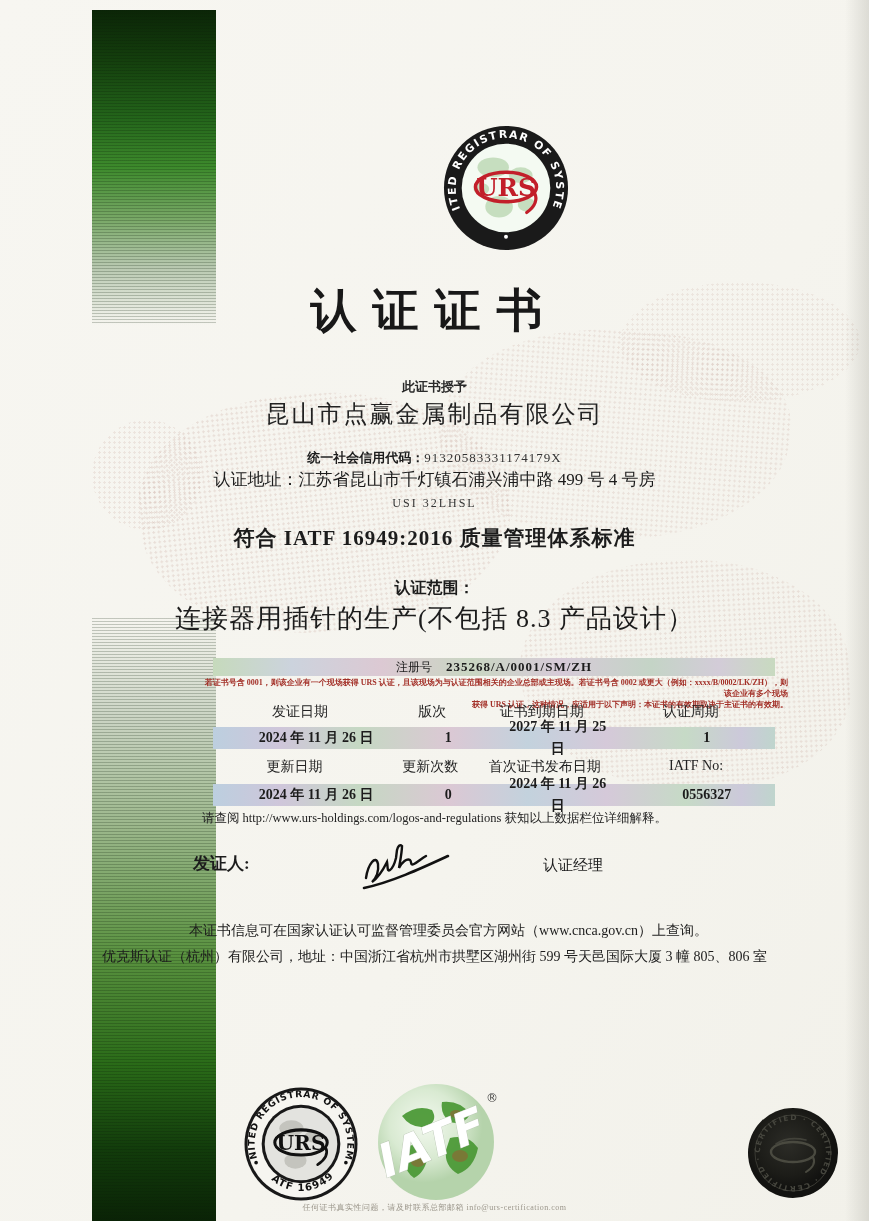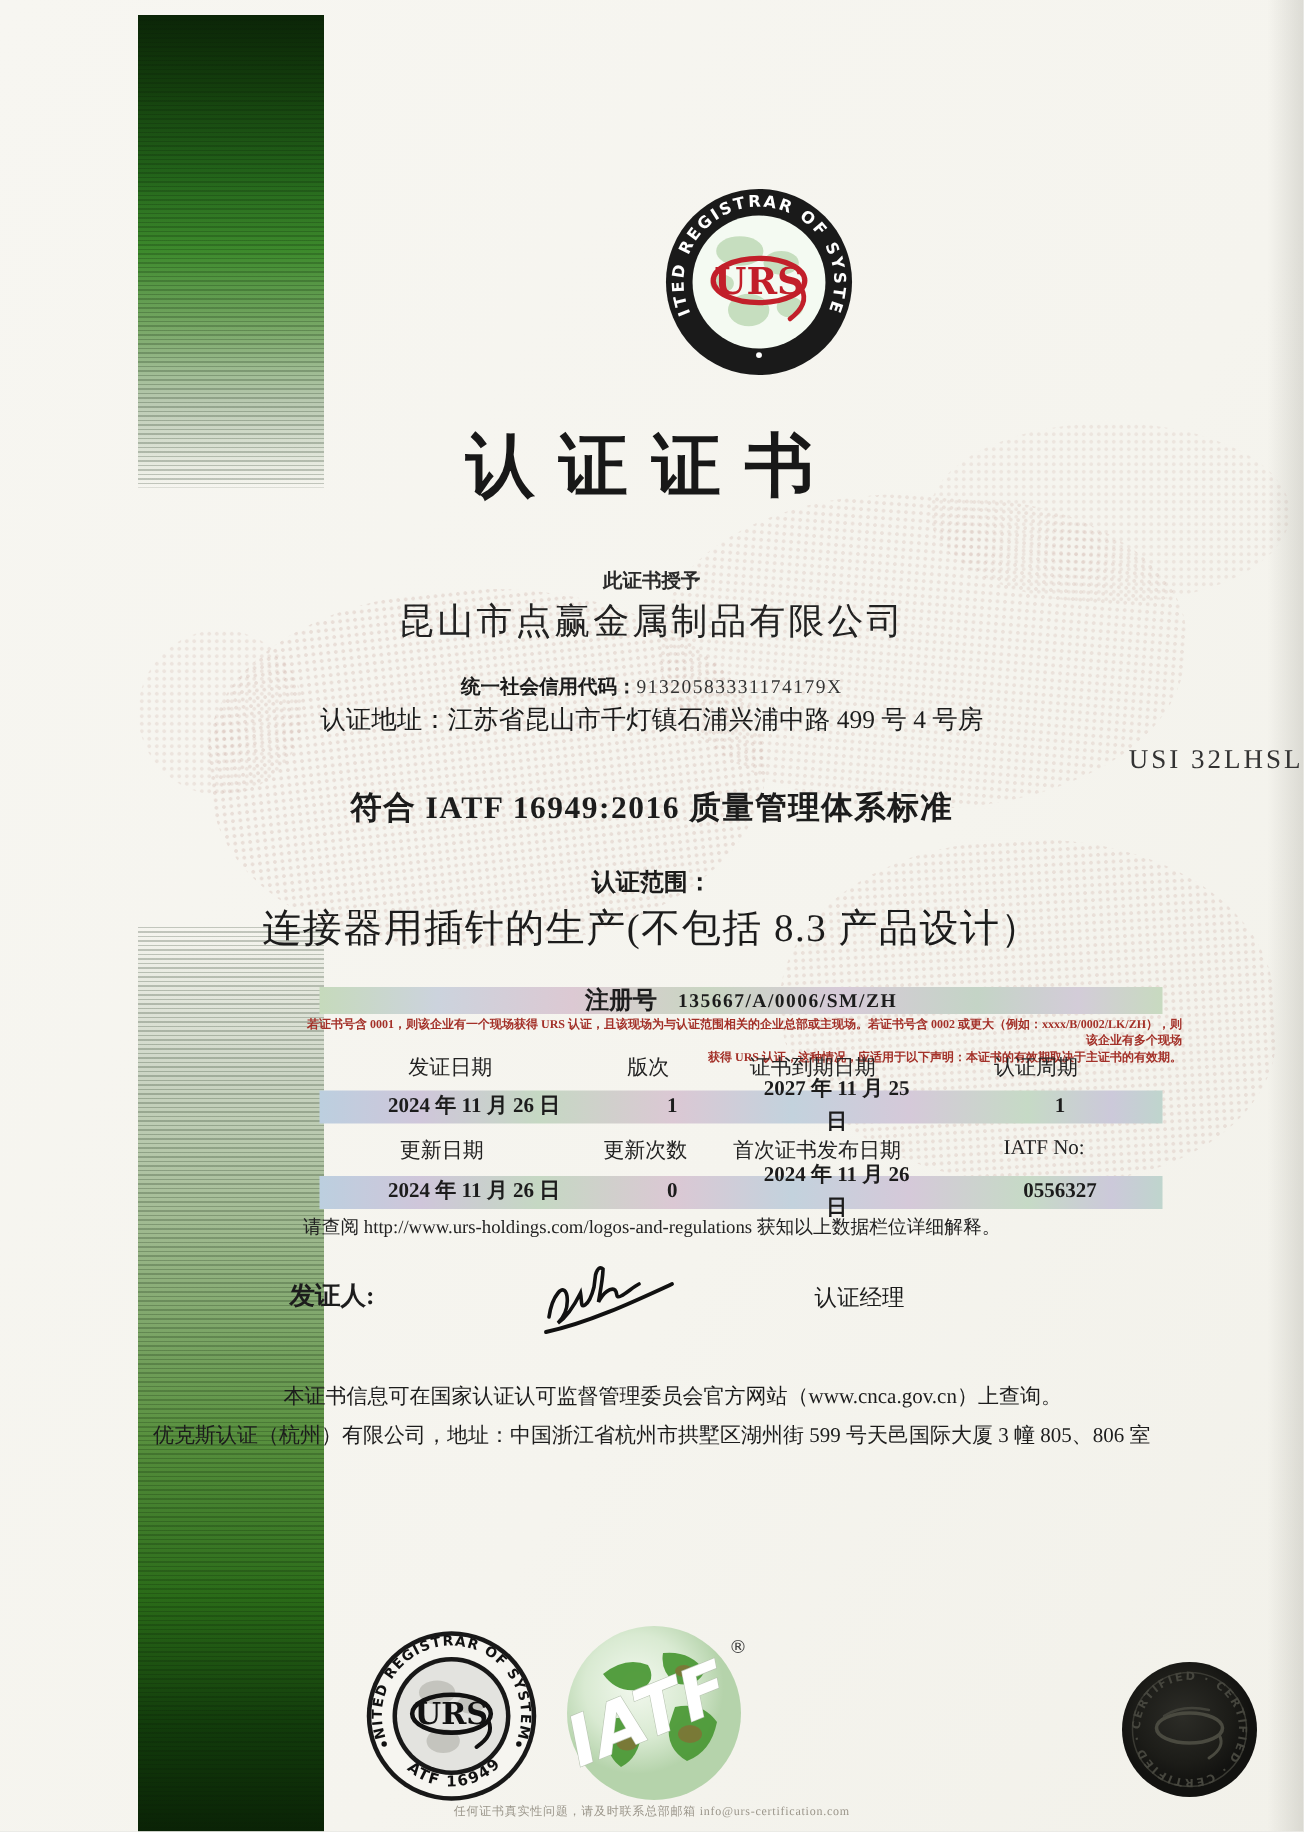"USI 32LHSL" .usi { font-size: 18px -> 12px; text-align: right -> none }
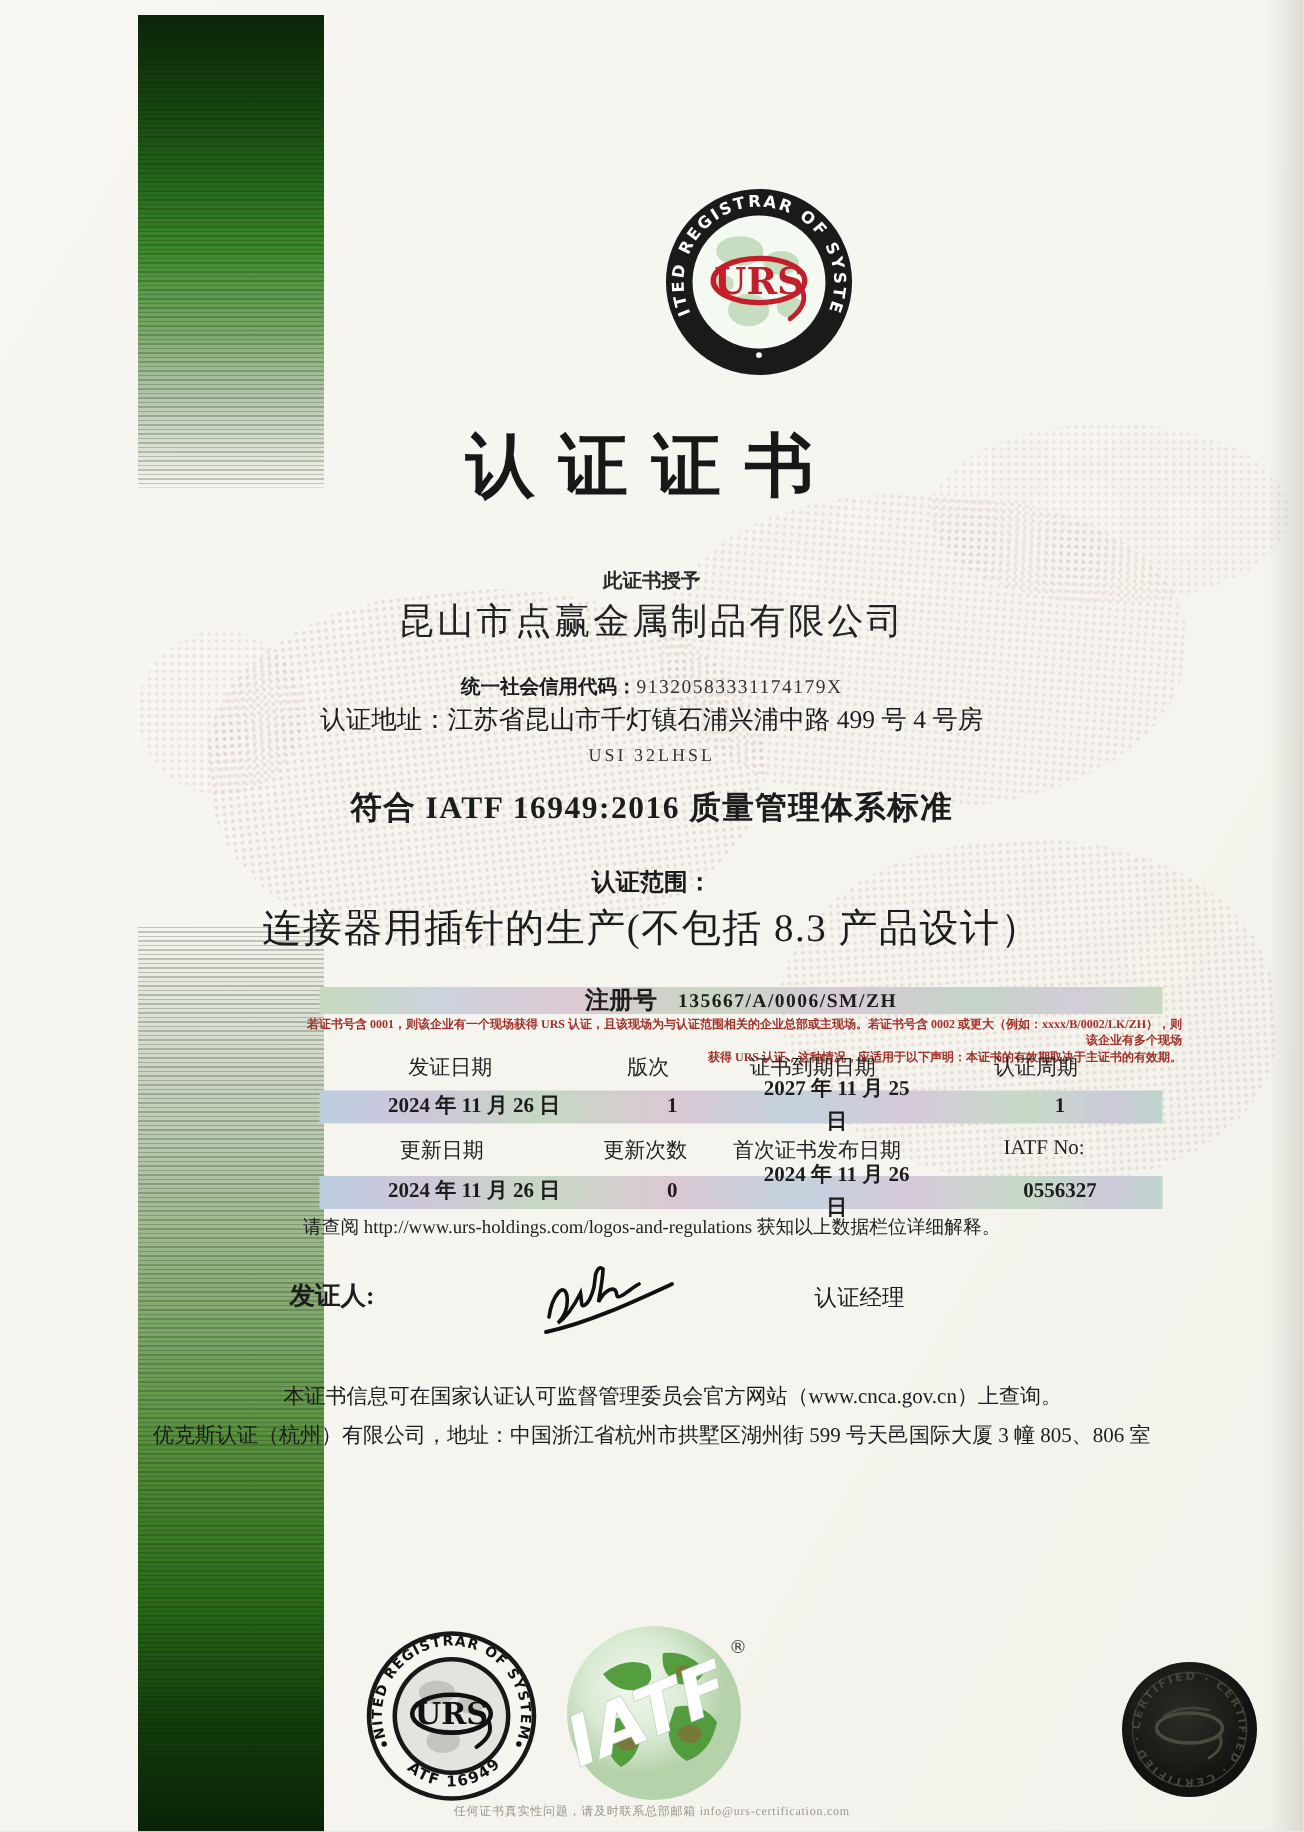"注册号" .reg-band .lab { font-size: 16px -> 12px; font-weight: bold -> normal }
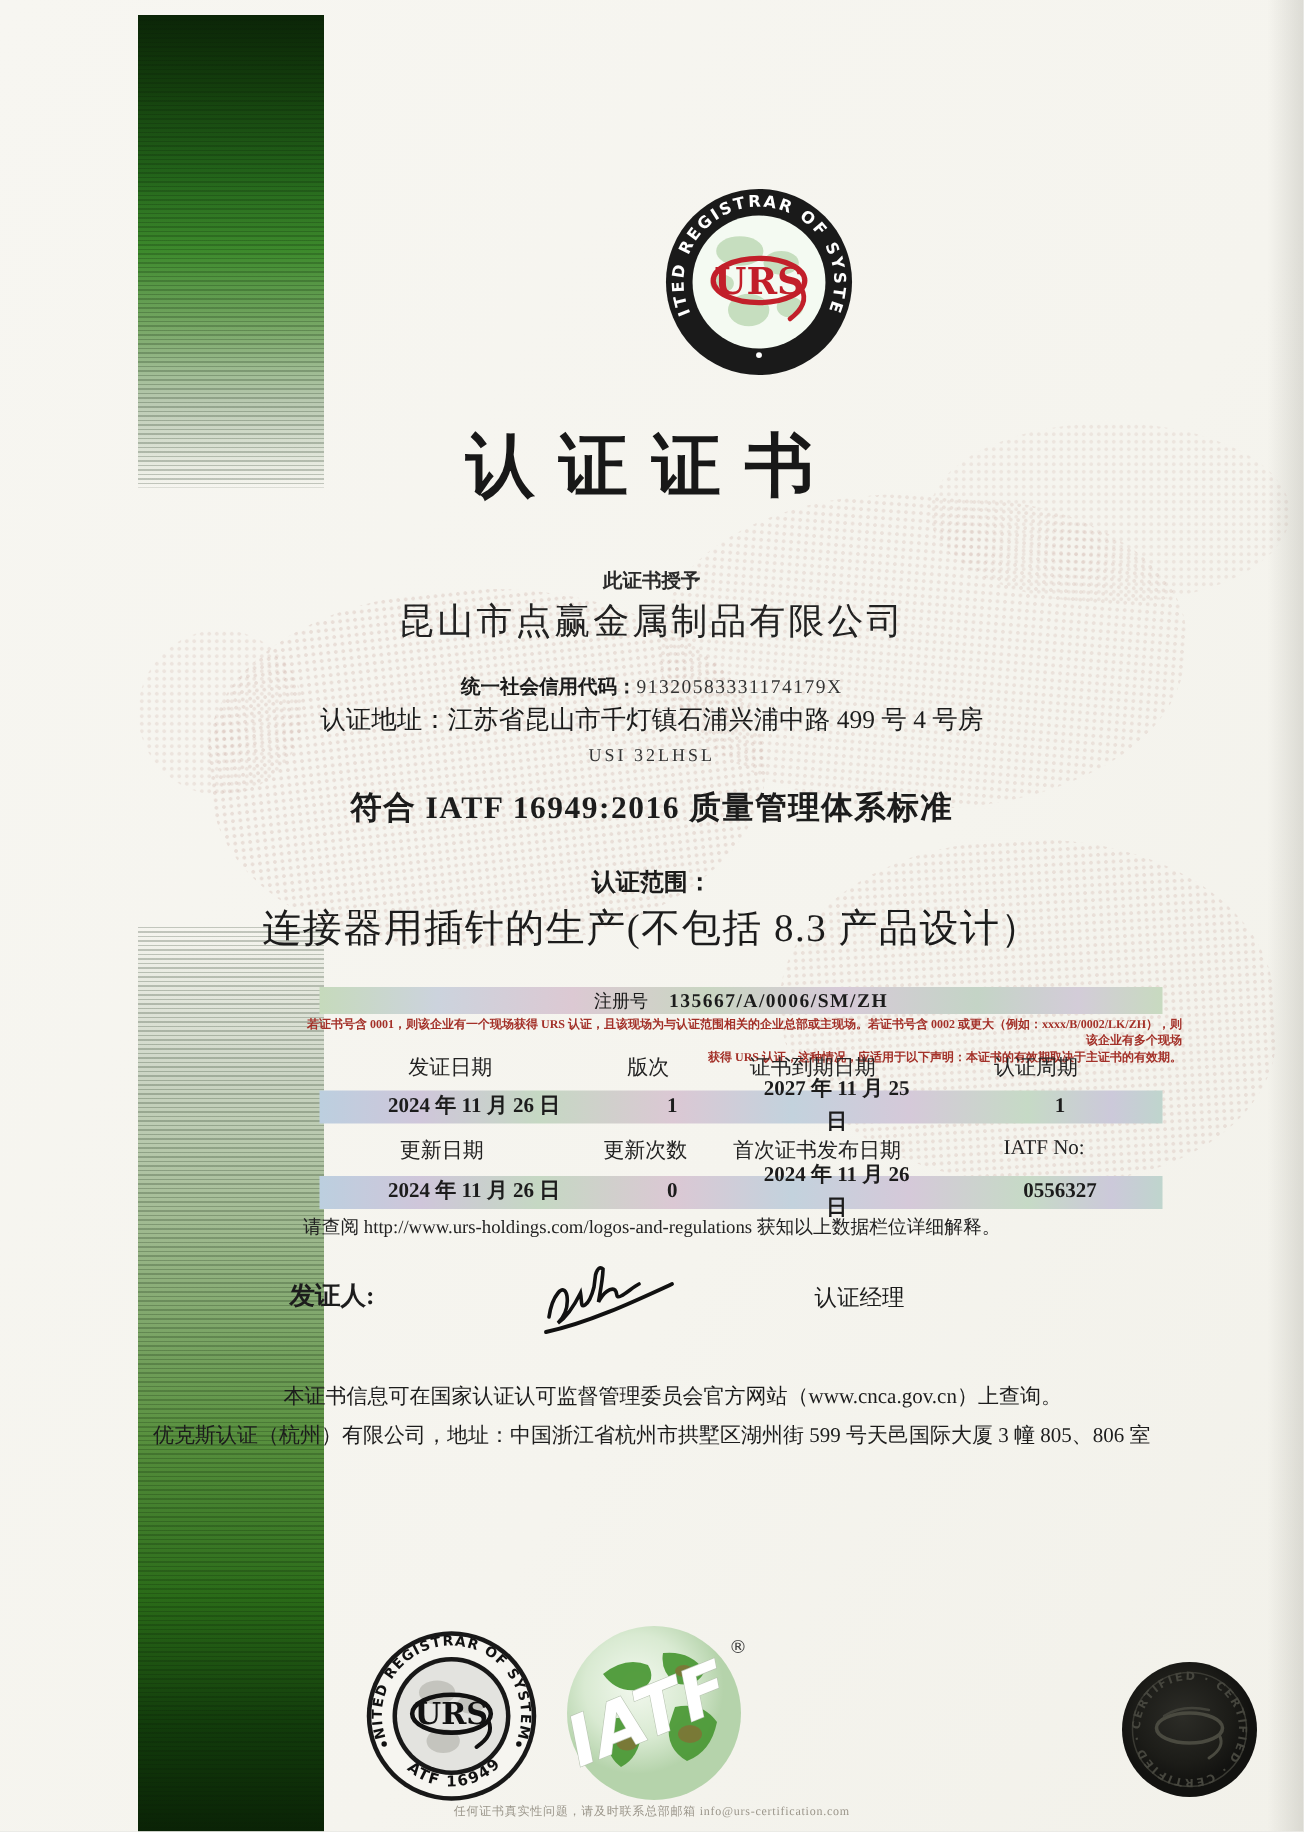"135667/A/0006/SM/ZH" span.num { text: 135667/A/0006/SM/ZH -> 235268/A/0001/SM/ZH }
